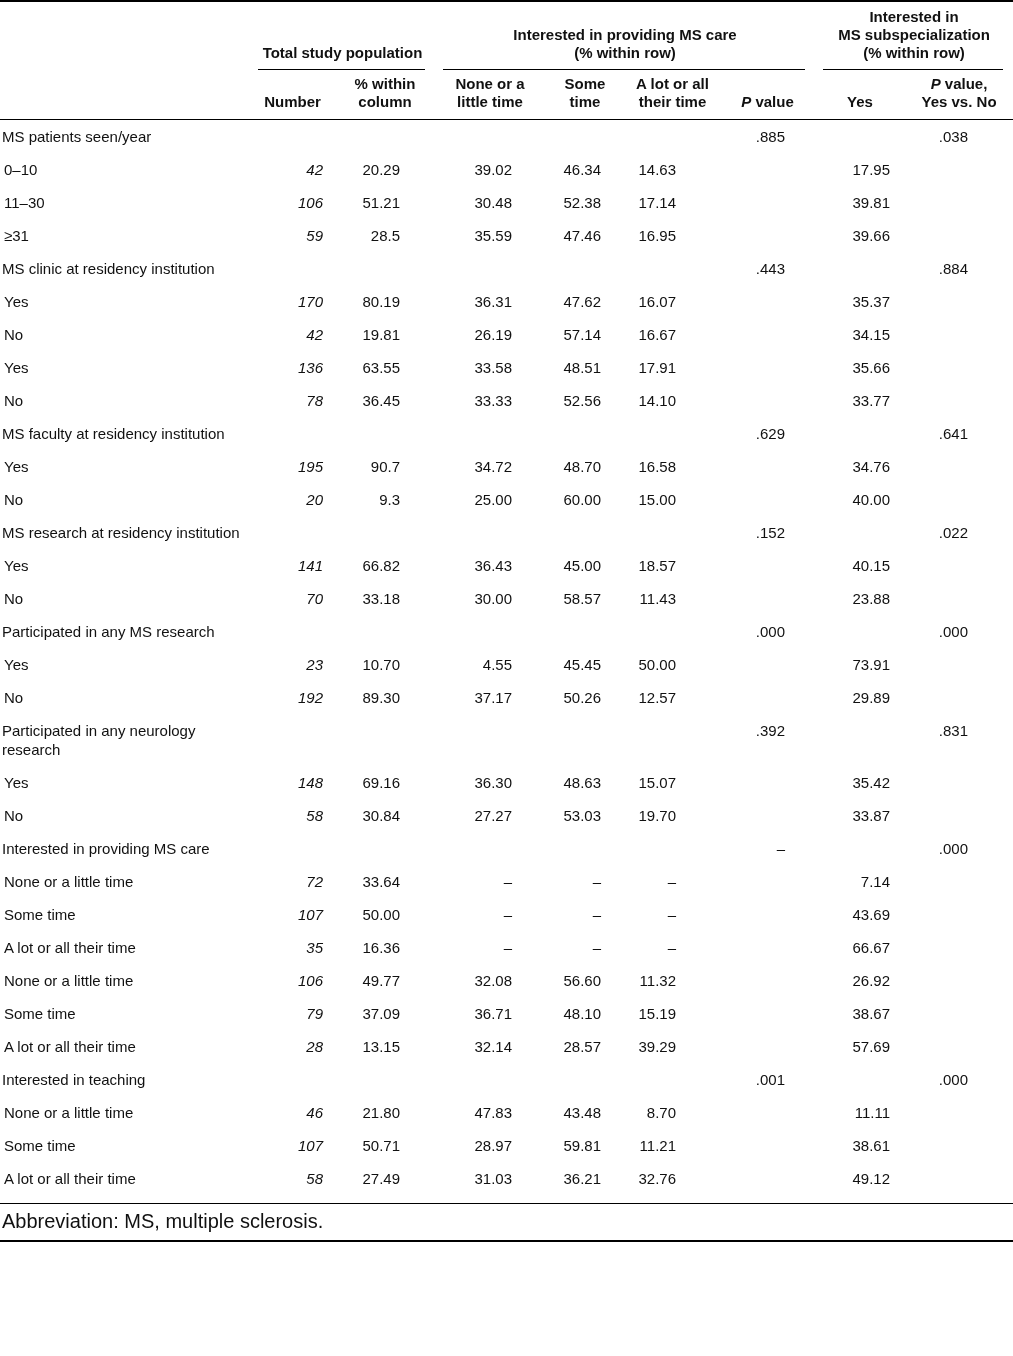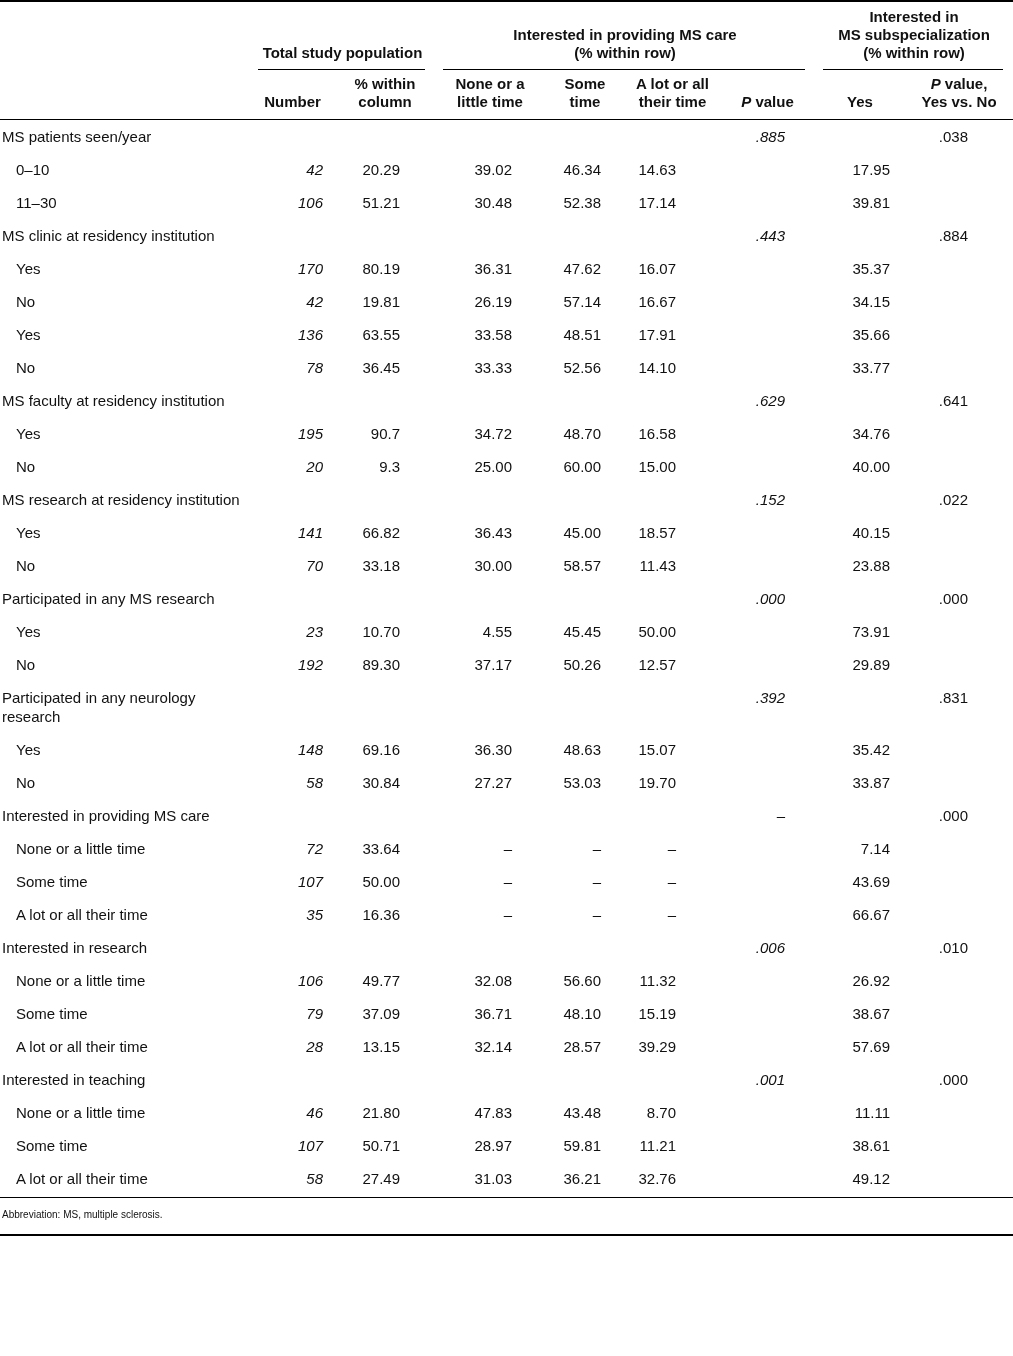".885" td.c6 { font-style: italic -> none }
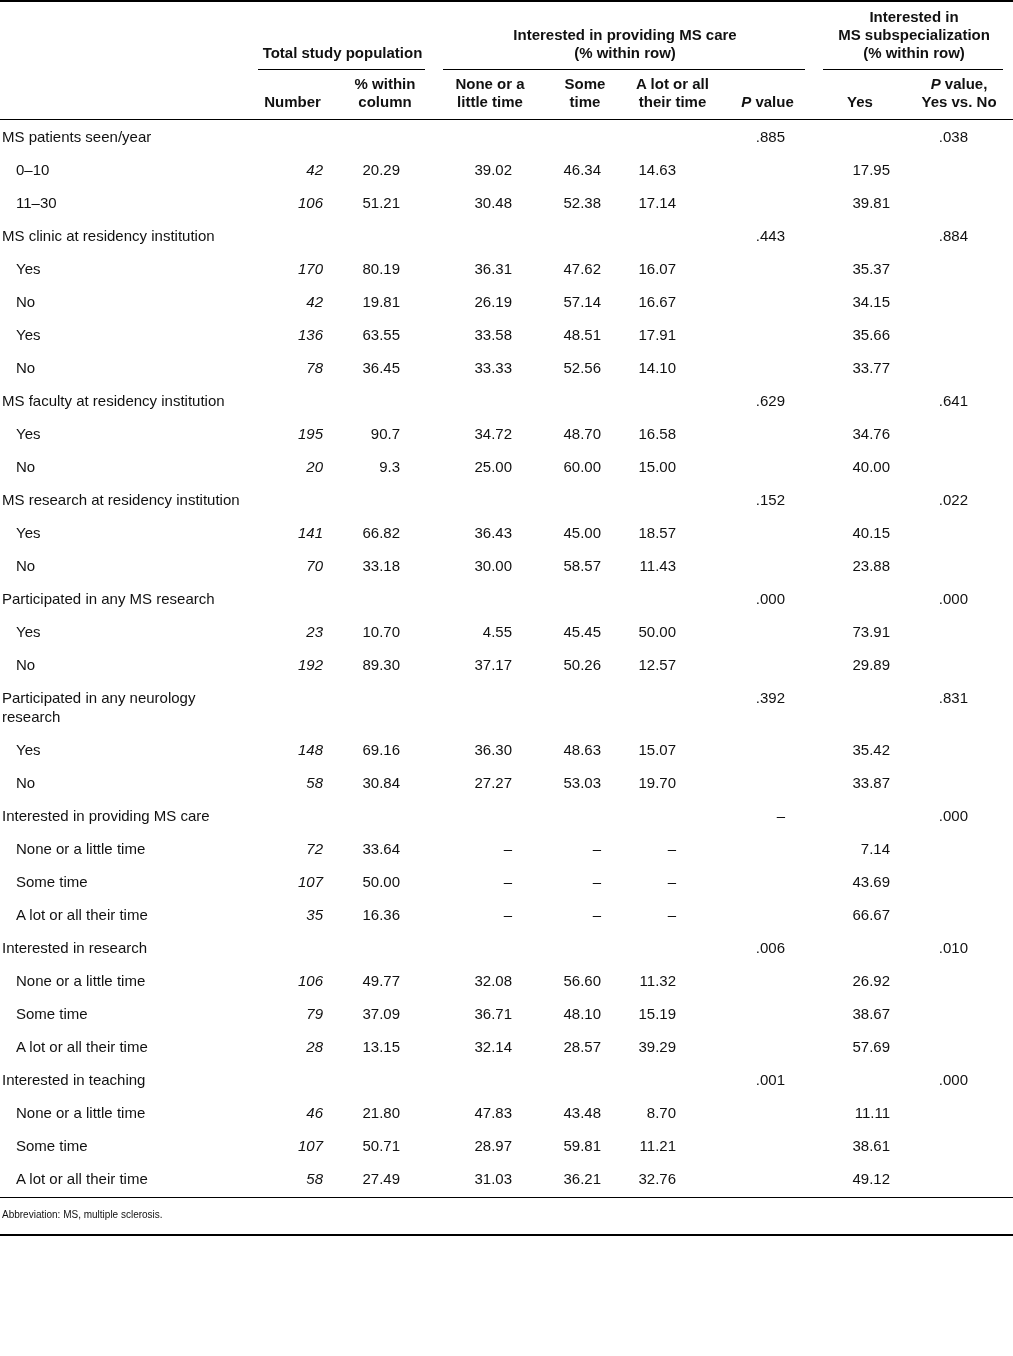"0–10" td.lbl.ind { padding-left: 16px -> 4px }
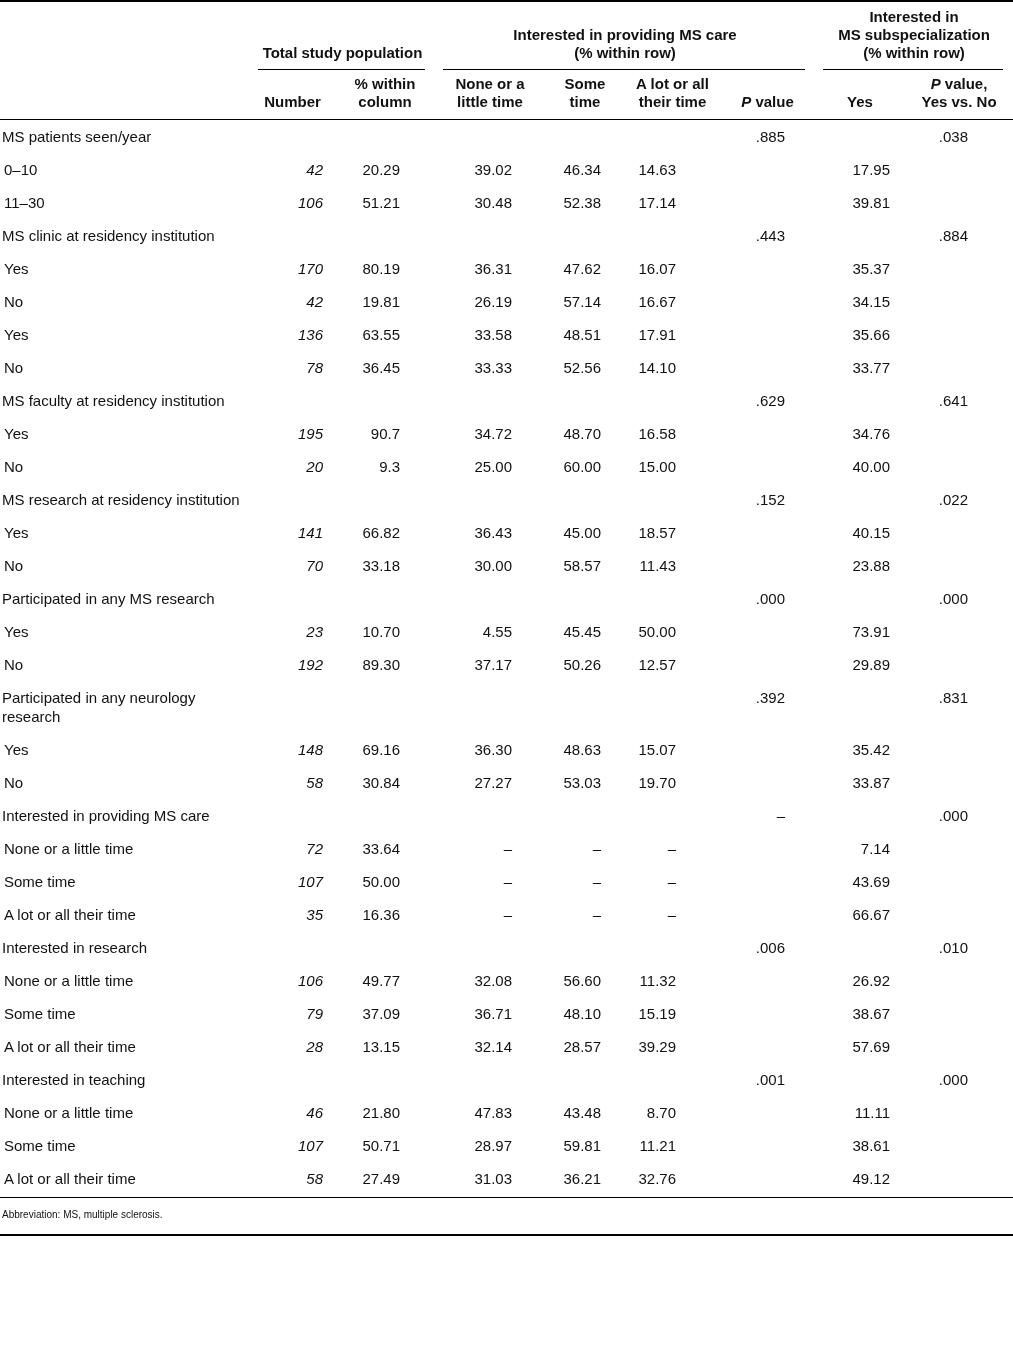"≥31" tr { html: none -> <tr> <td>≥31</td> <td>59</td> <td>28.5</td> <td>35.59</td> <td>47.46</td> <td>16.95</td> <td></td> <td>39.66</td> <td></td> </tr> }
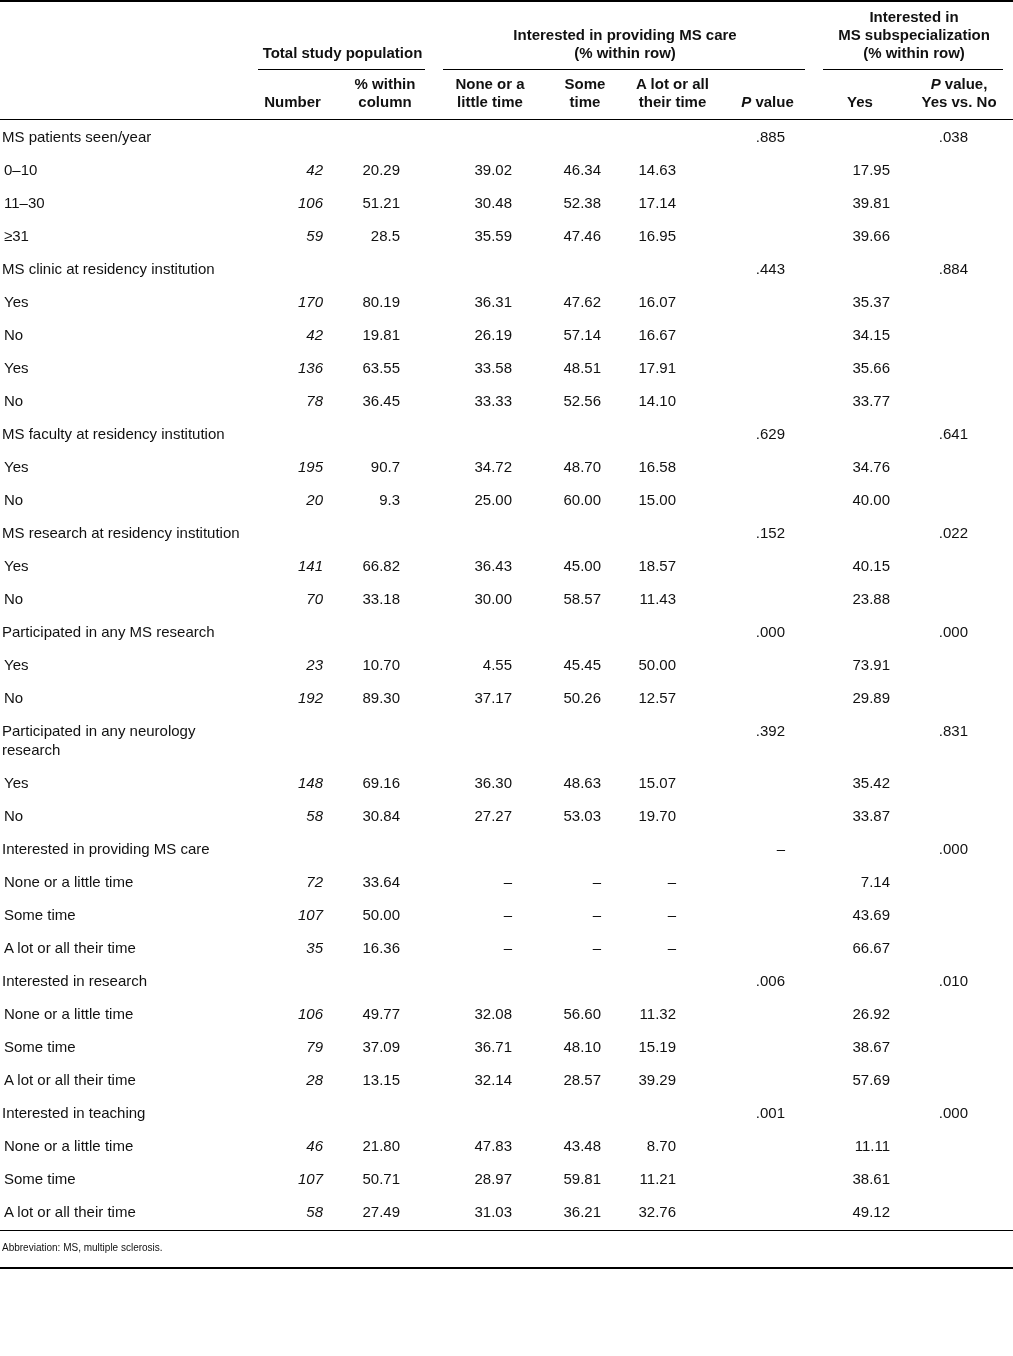"Interested in research" tr { html: <tr> <td>Interested in research</td> <td></td> <td></td> <td></td> <td></td> <td></td> <td>.006</td> <td></td> <td>.010</td> </tr> -> none }
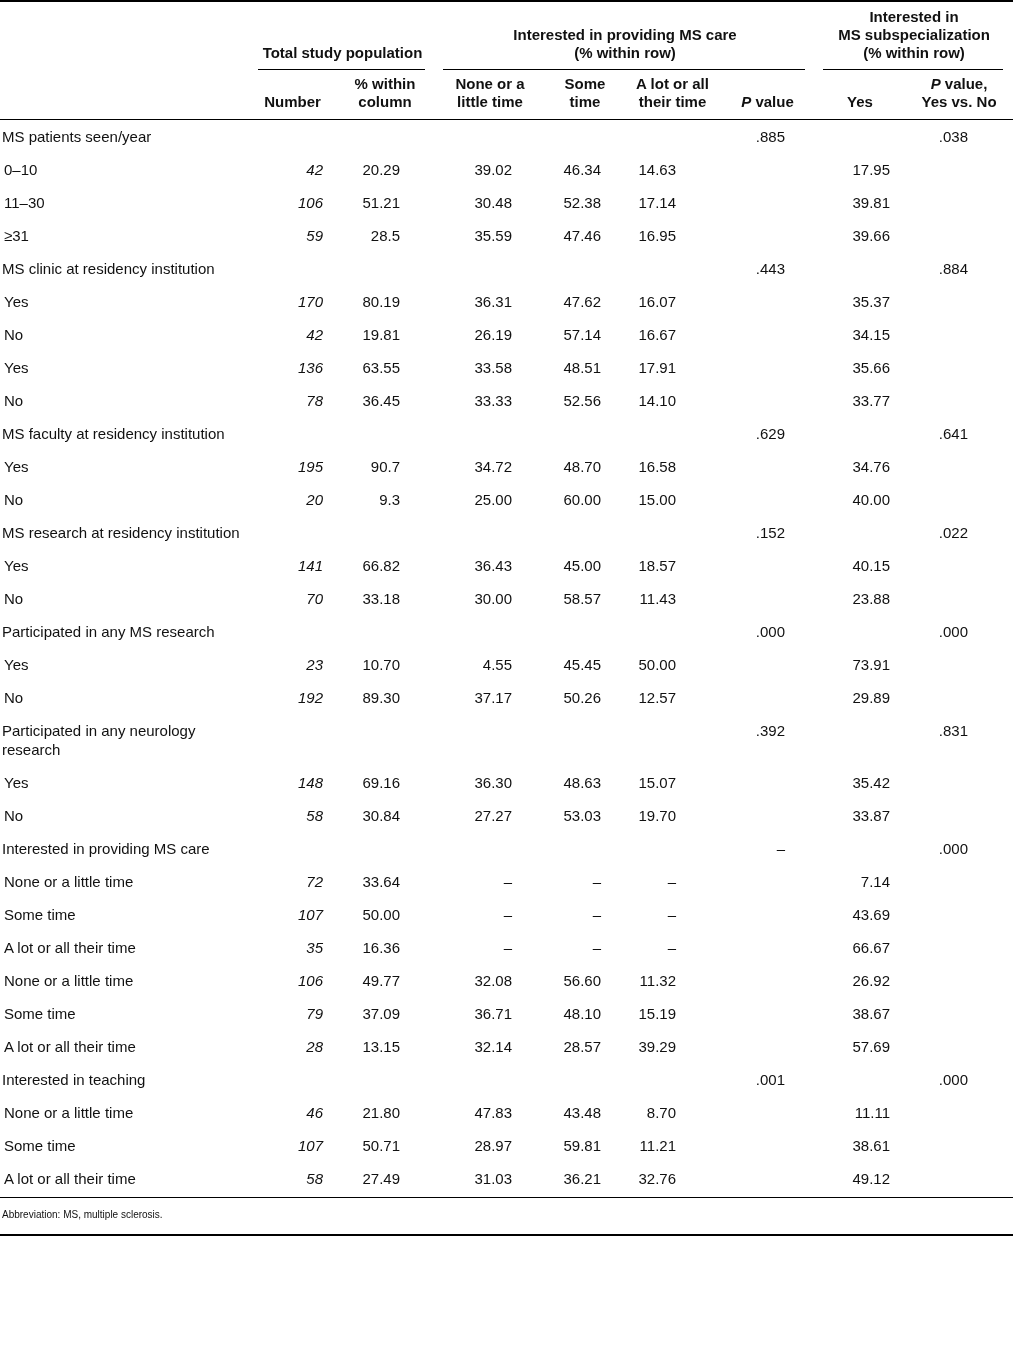"Abbreviation: MS, multiple sclerosis." .footnote { font-size: 10px -> 20px; margin-top: 2px -> 8px }
